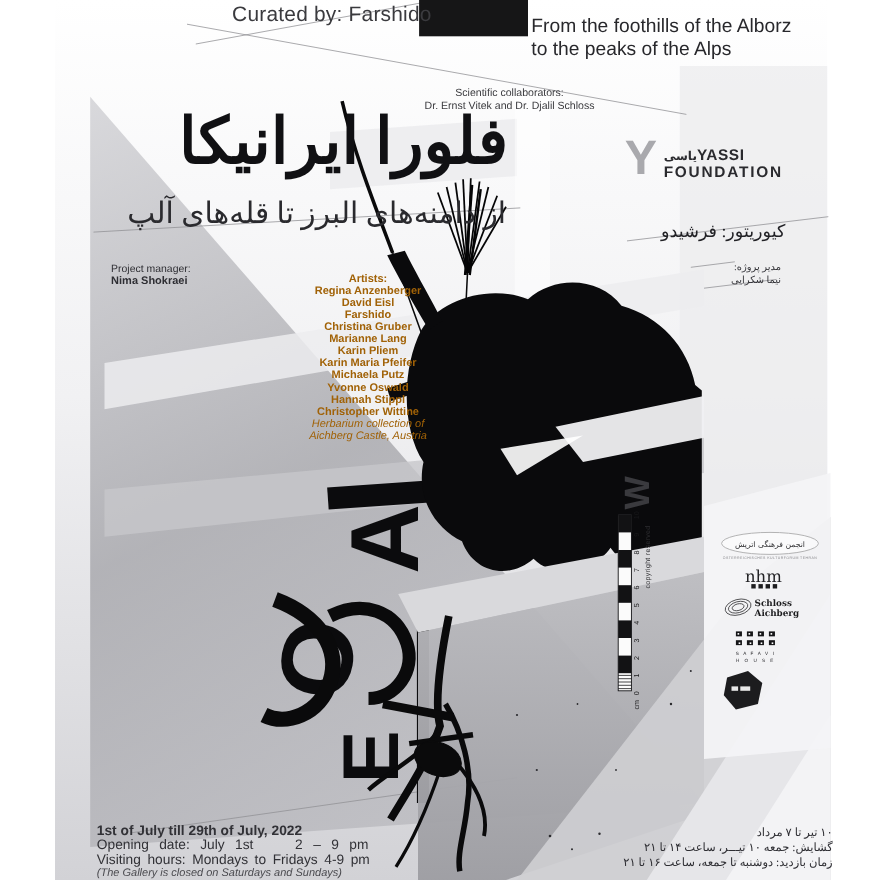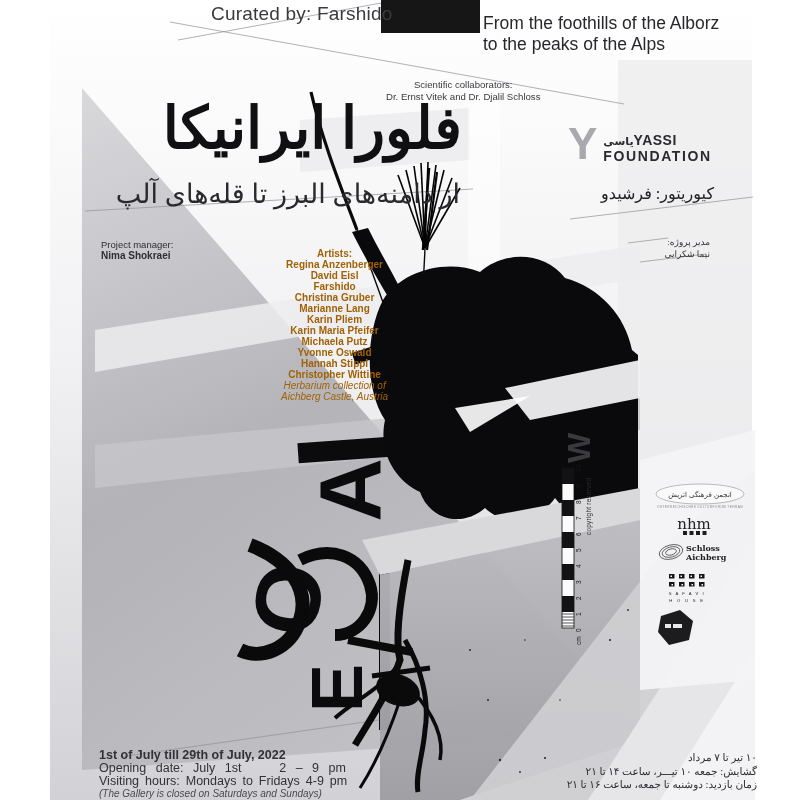"کیوریتور: فرشیدو" .facurator { top: 184px -> 200px }
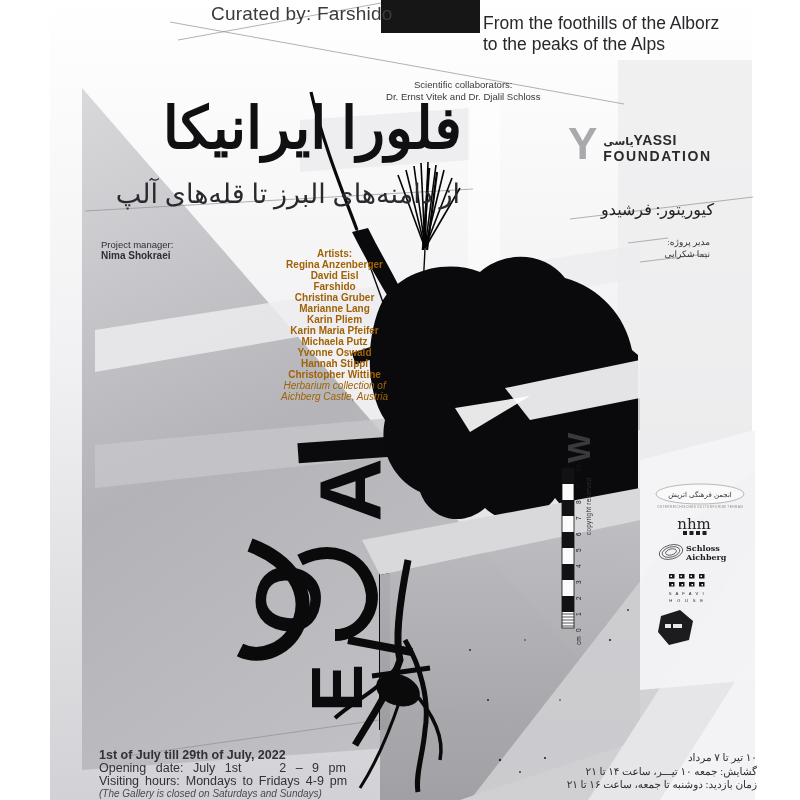"1st of July till 29th" .schen { left: 99px -> 88px }
